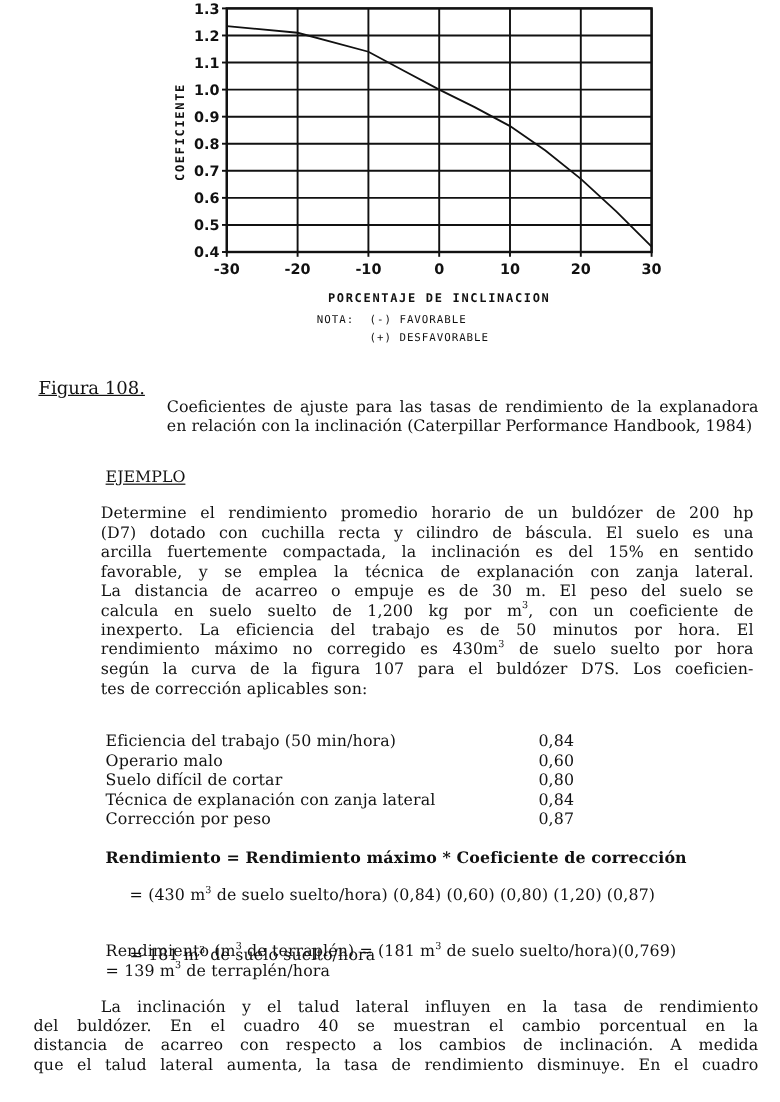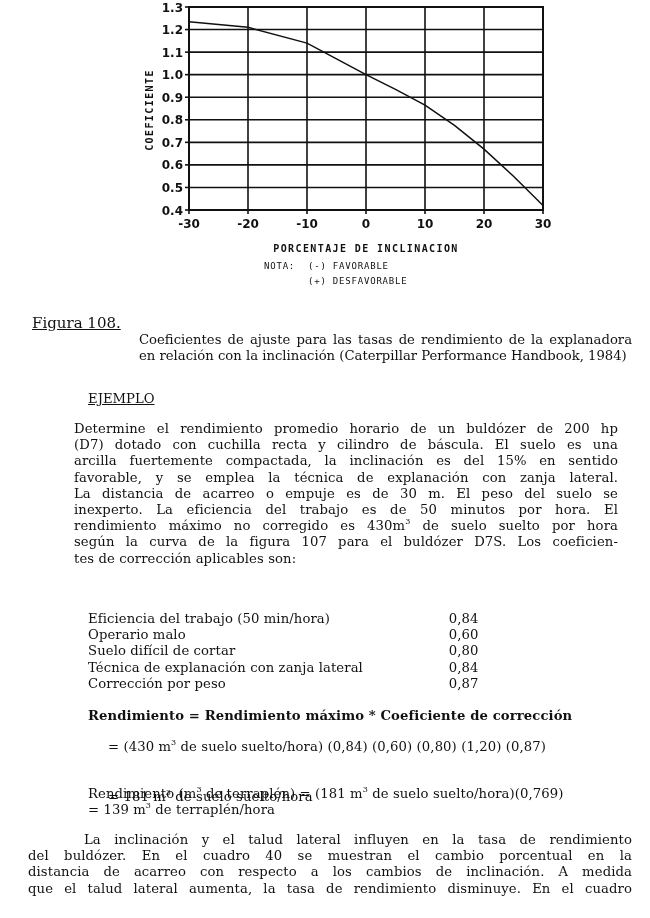"Determine el rendimiento promedio" .para1 { left: 74px -> 84px }
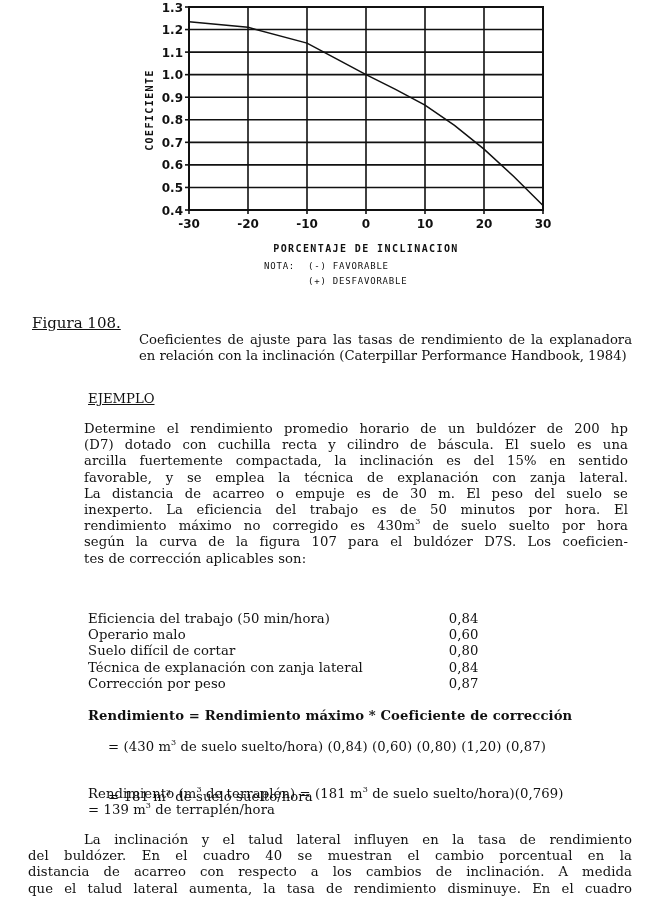"calcula en suelo suelto de" span.line { html: none -> <span>calcula en suelo suelto de 1,200 kg por m<sup>3</sup>, con un coeficiente de</span> }
